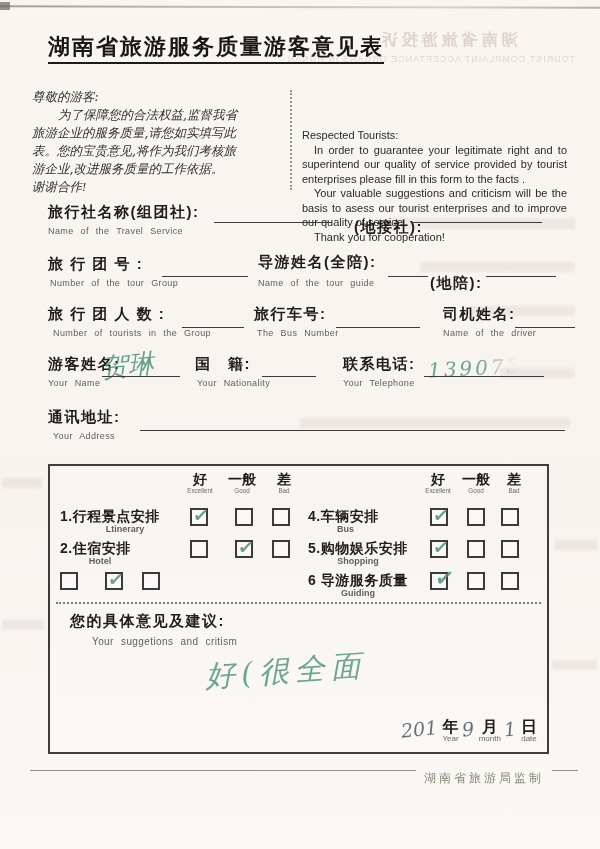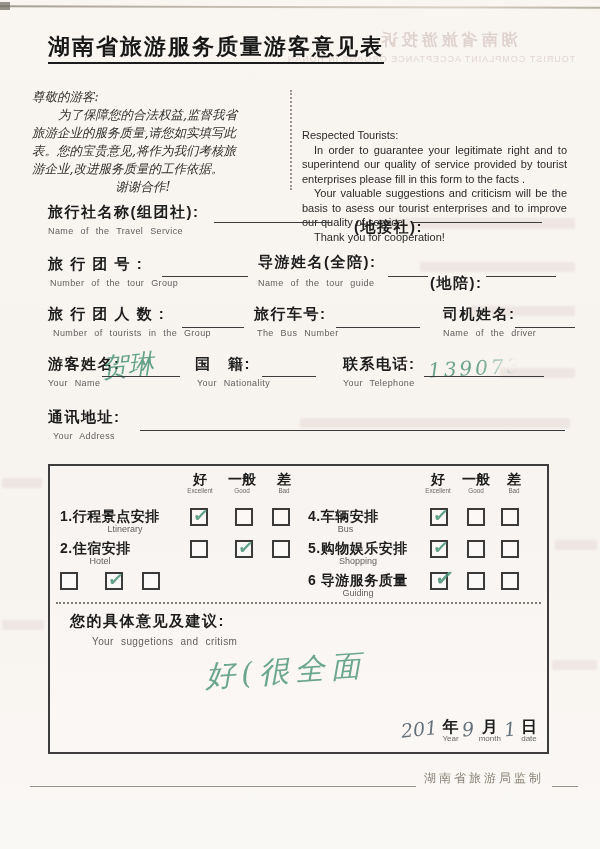"谢谢合作!" .intro-cn .ln-thanks { font-family: none -> Liberation Serif, serif; text-align: center -> left }
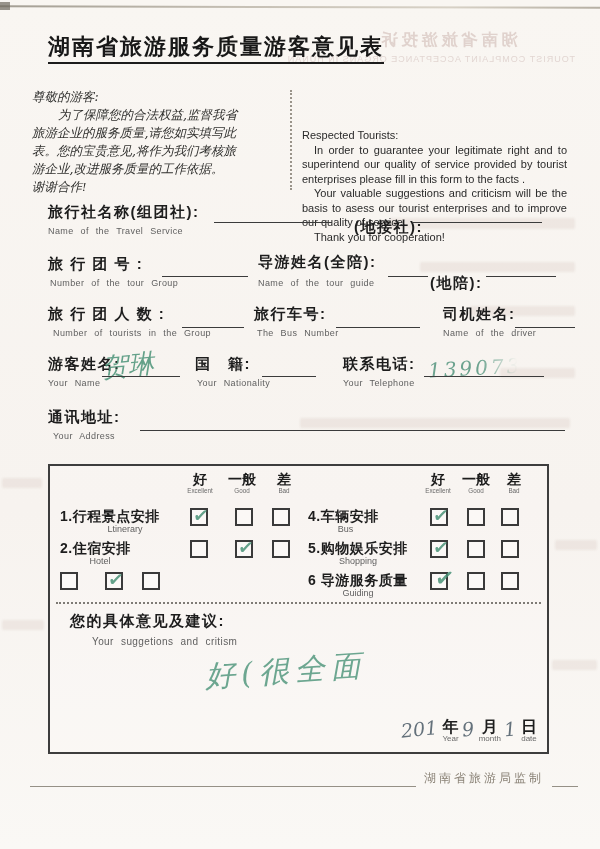"Ltinerary" .rate-label .en { font-weight: none -> bold }
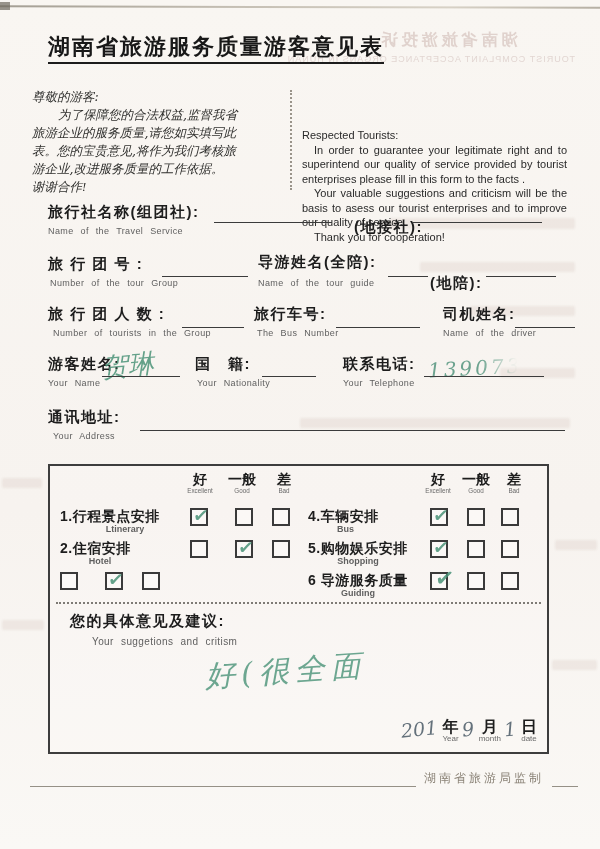"湖南省旅游局监制" .footer { align-items: flex-end -> flex-start }
